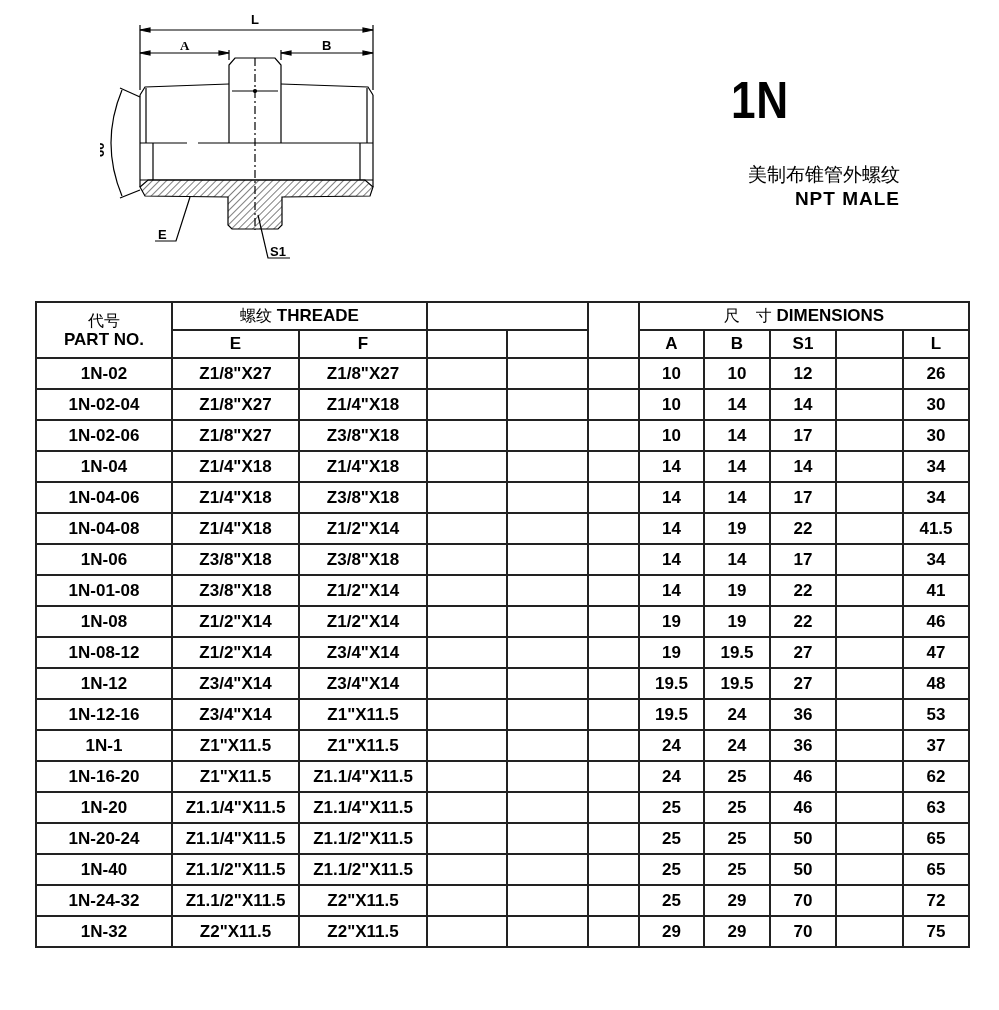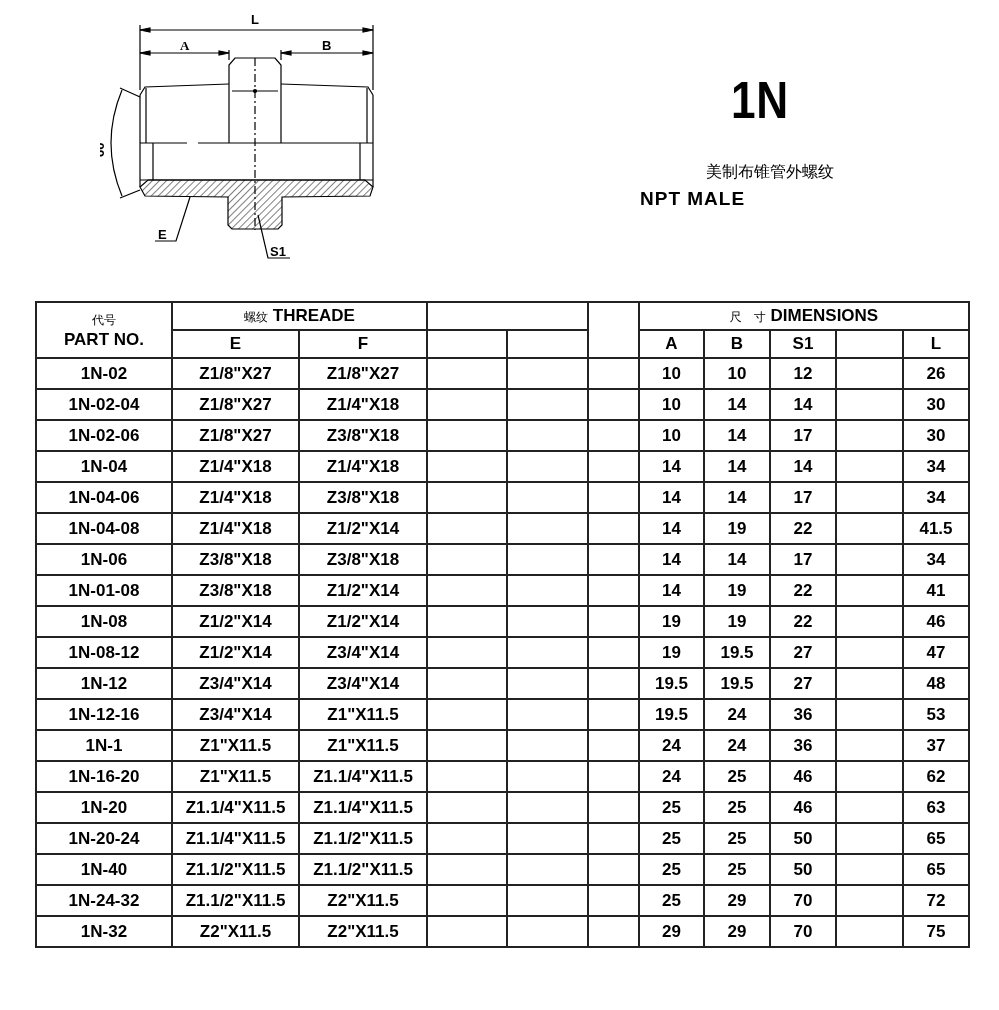"美制布锥管外螺纹" .title-cn { font-size: 16px -> 19px; text-align: center -> right }
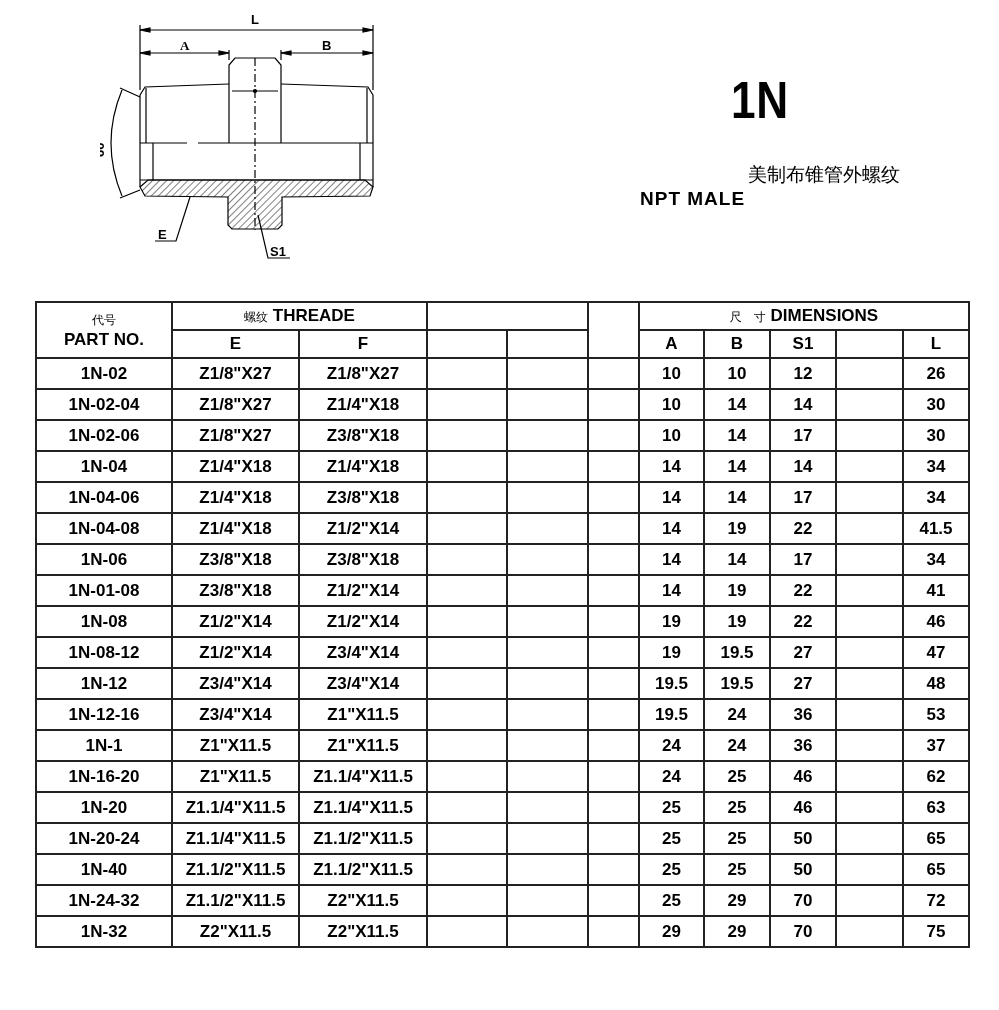"NPT MALE" .title-en { text-align: left -> right }
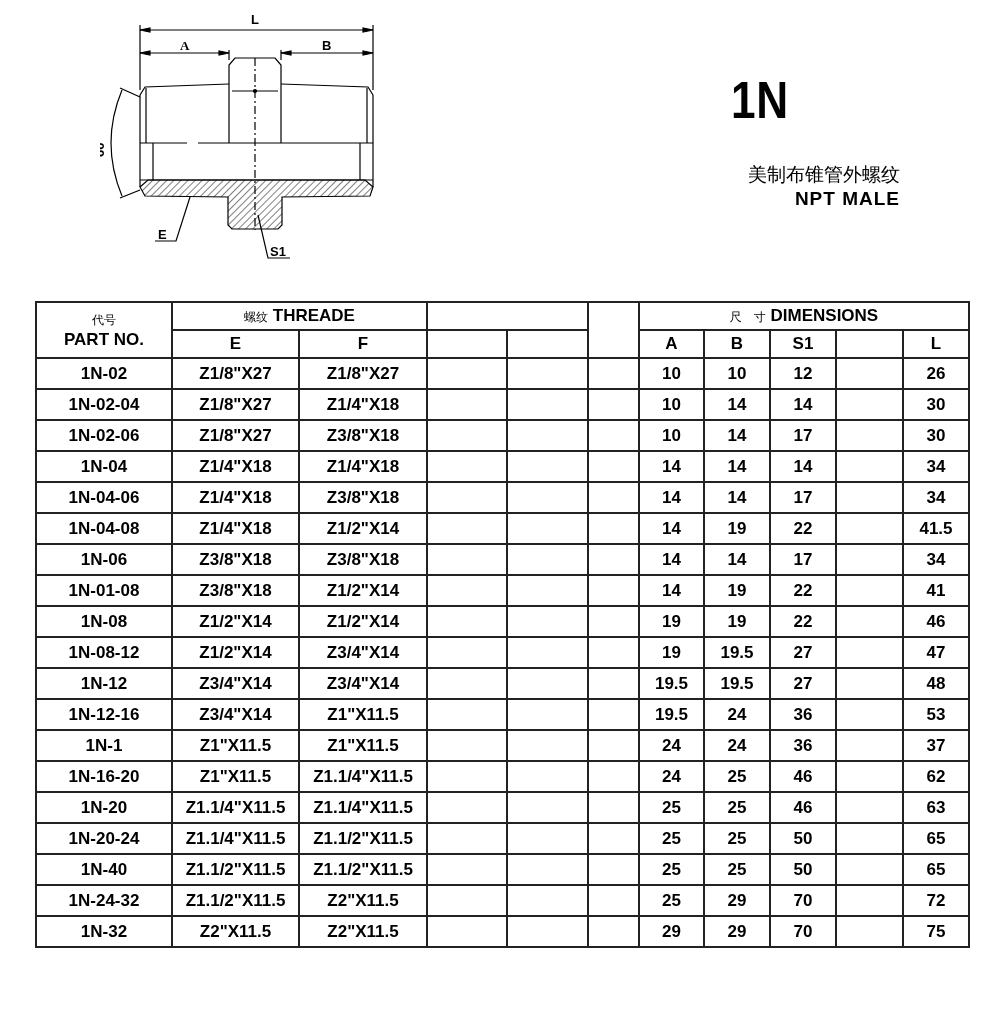"代号" .cn { font-size: 12px -> 16px }
